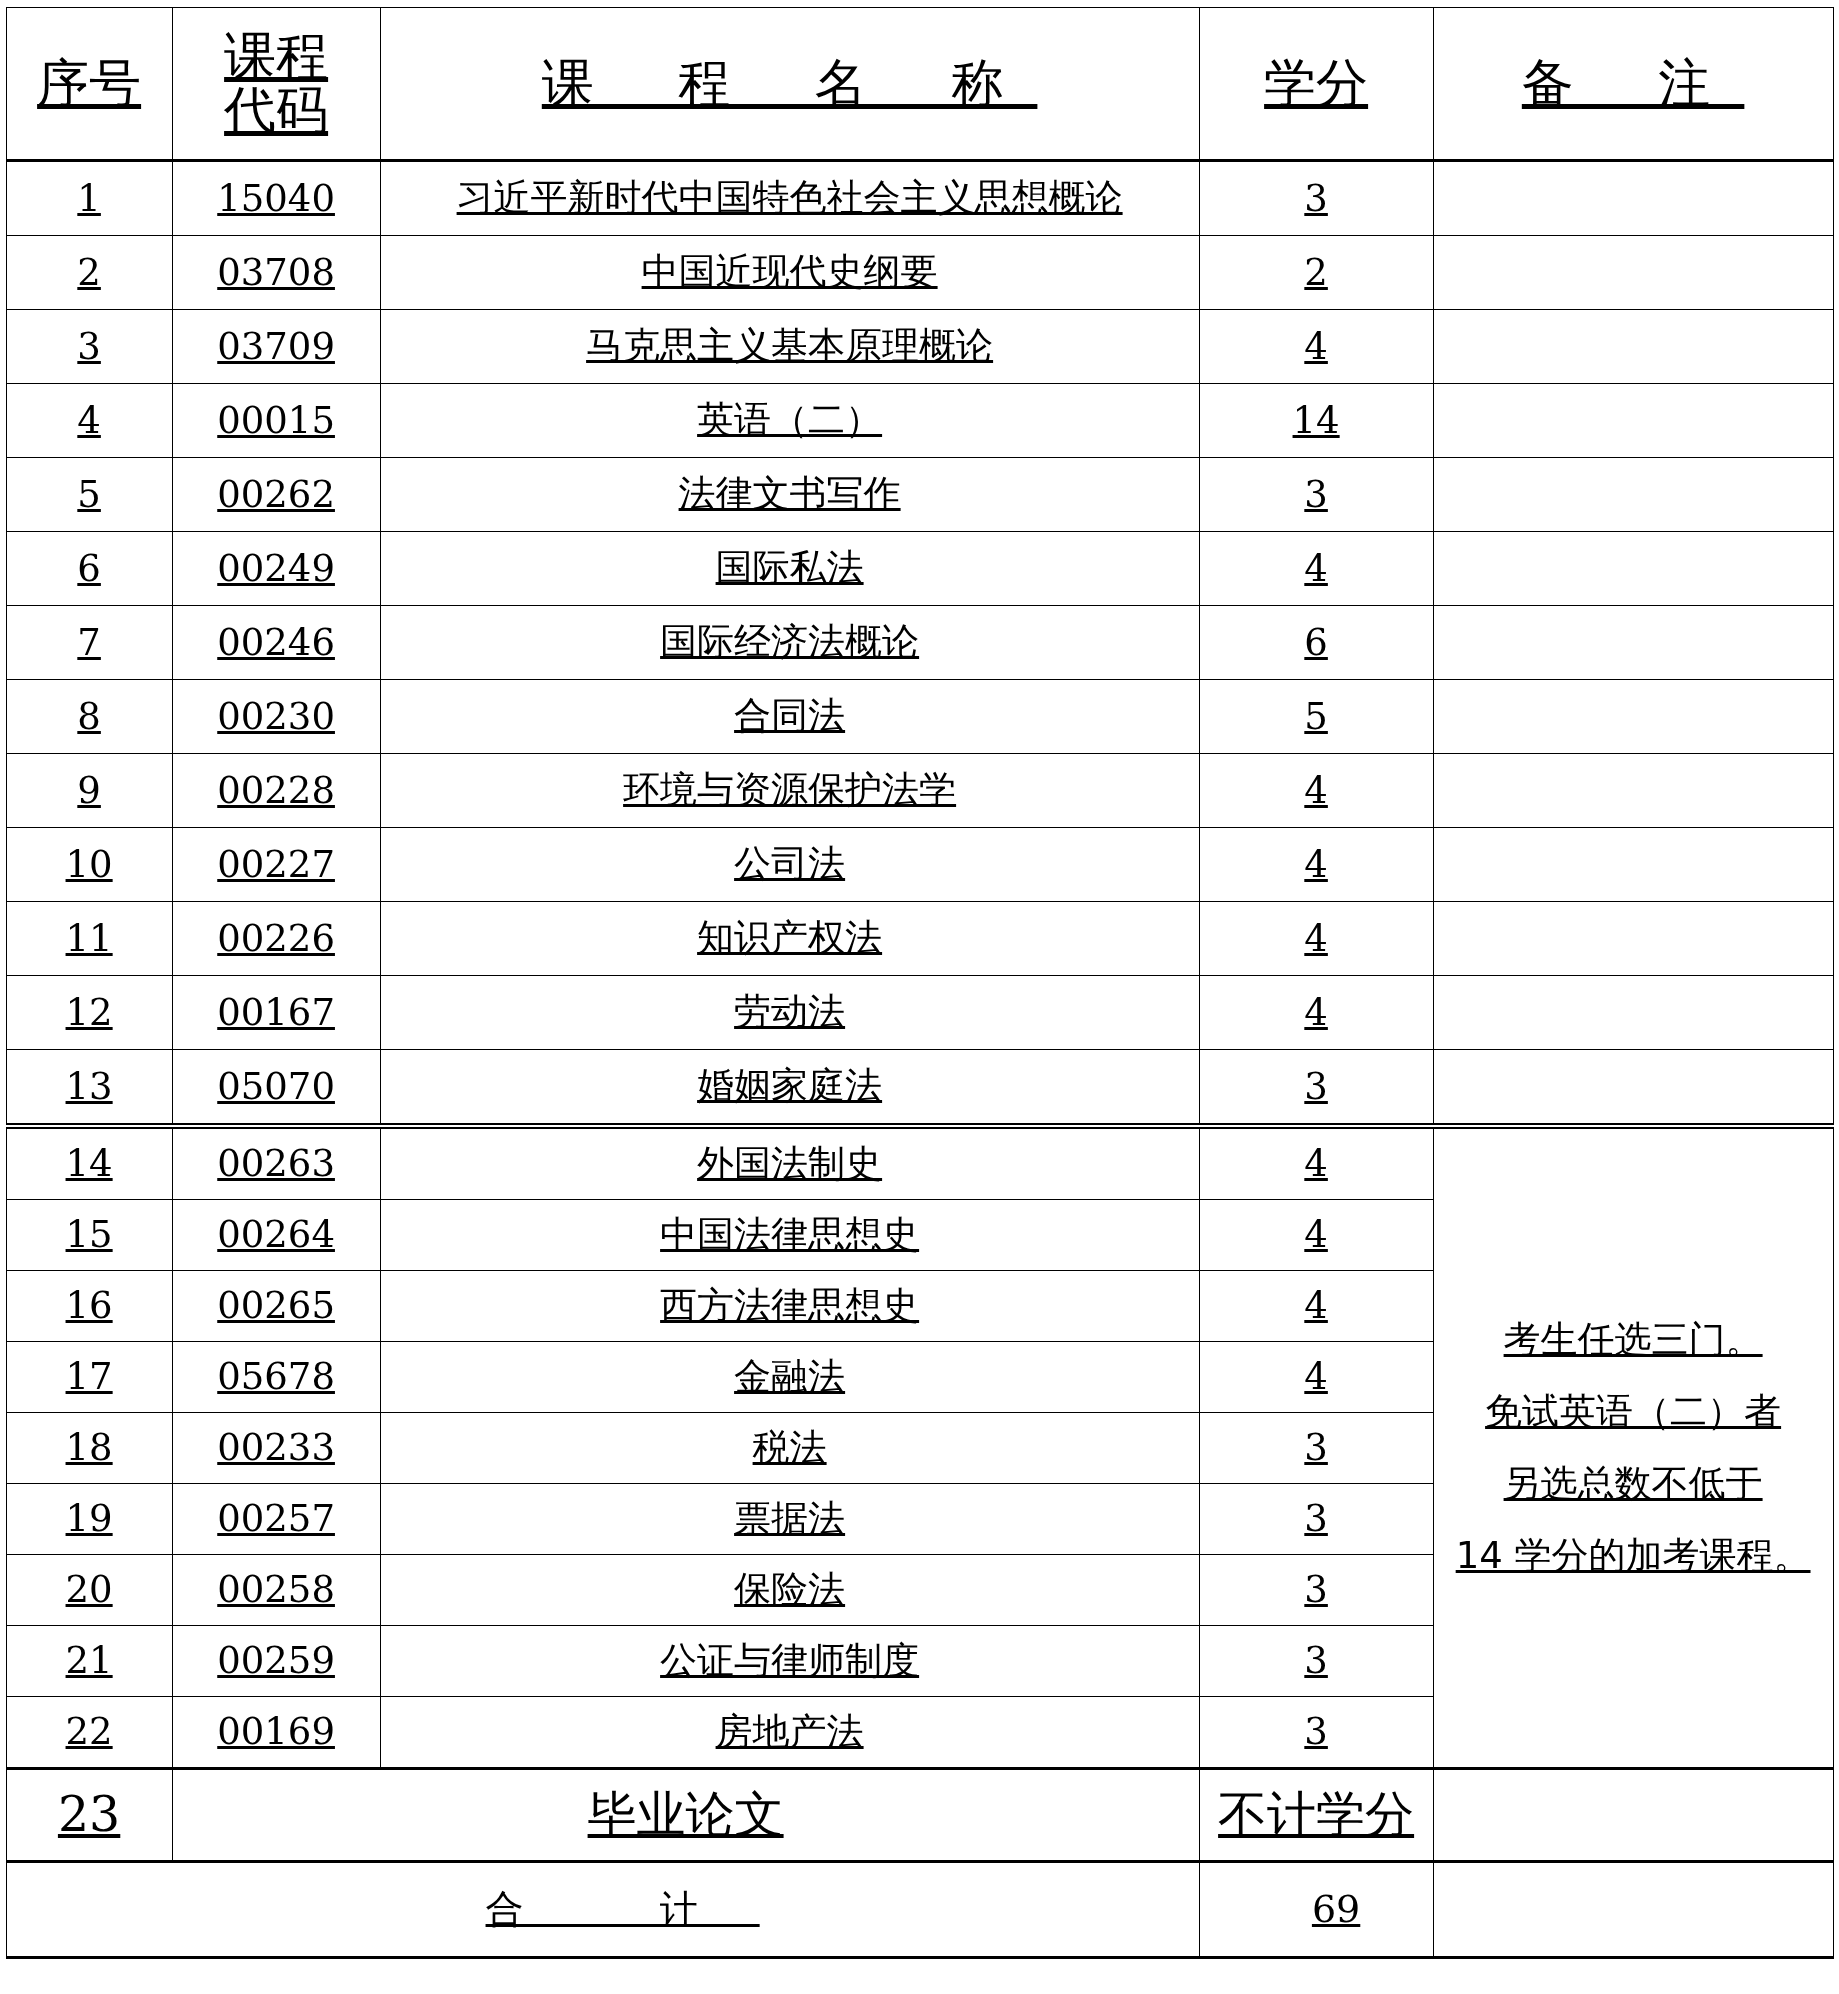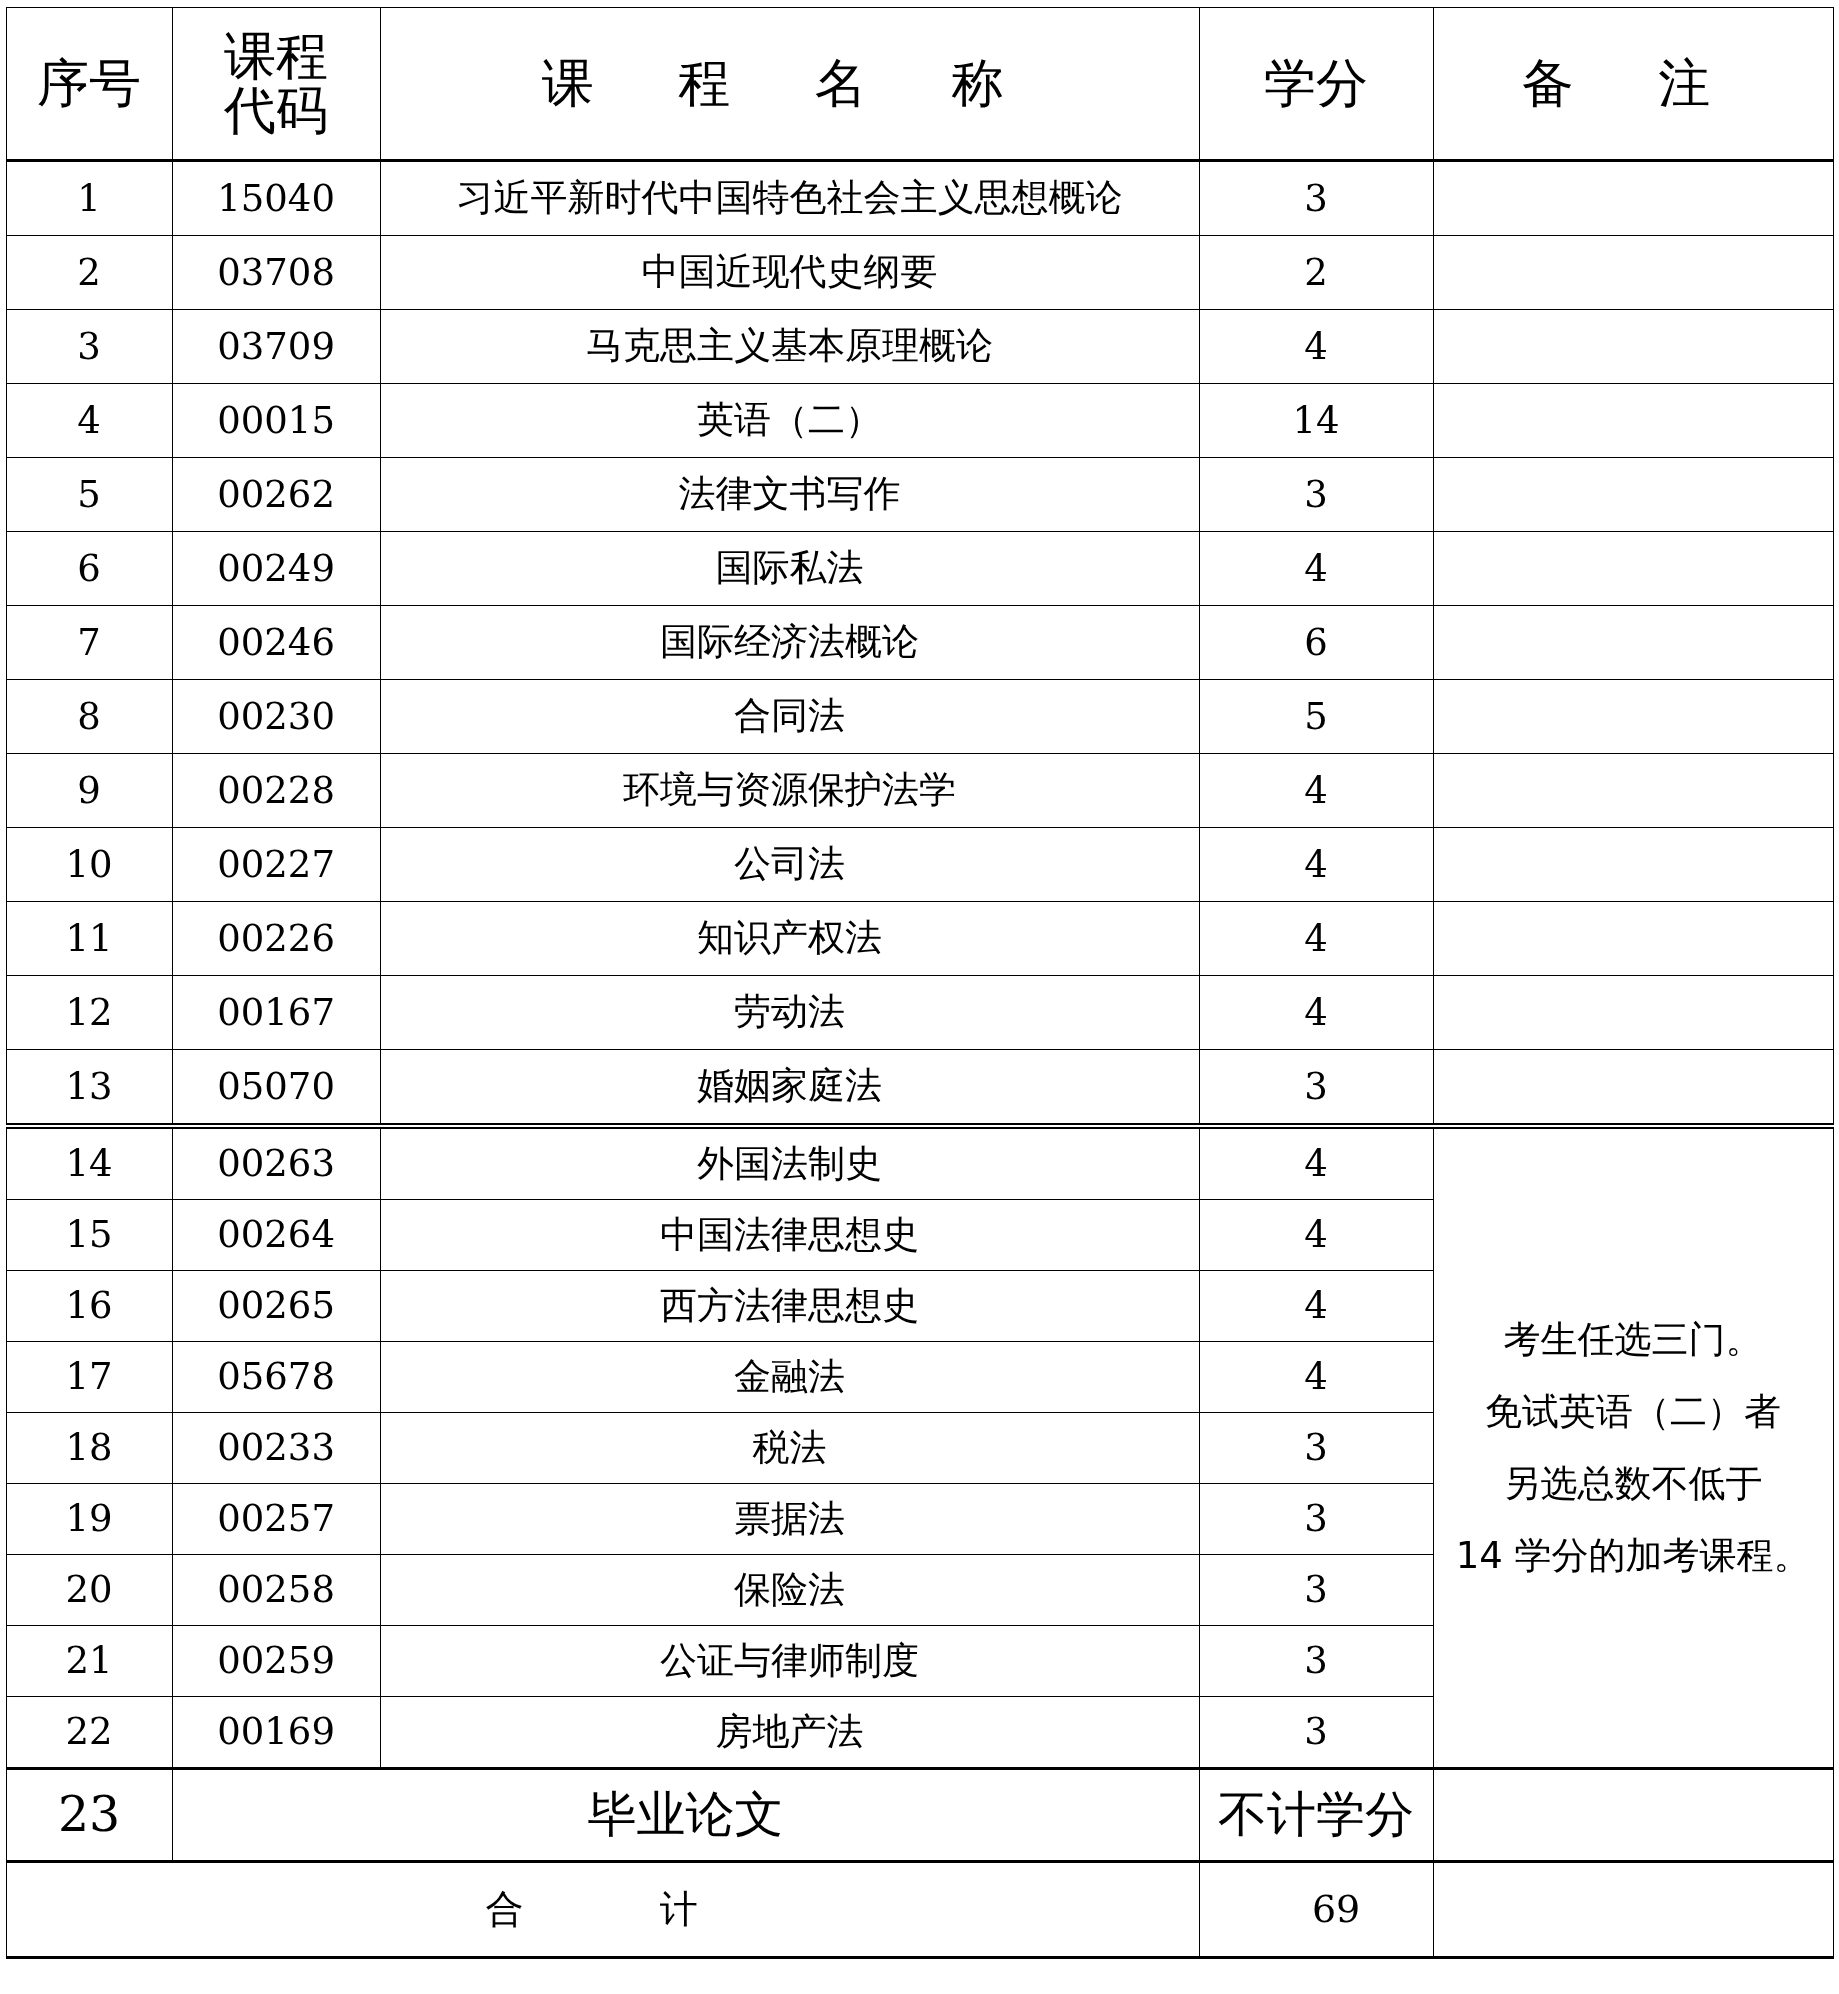"序号" table.course-table { text-decoration: none -> underline }
